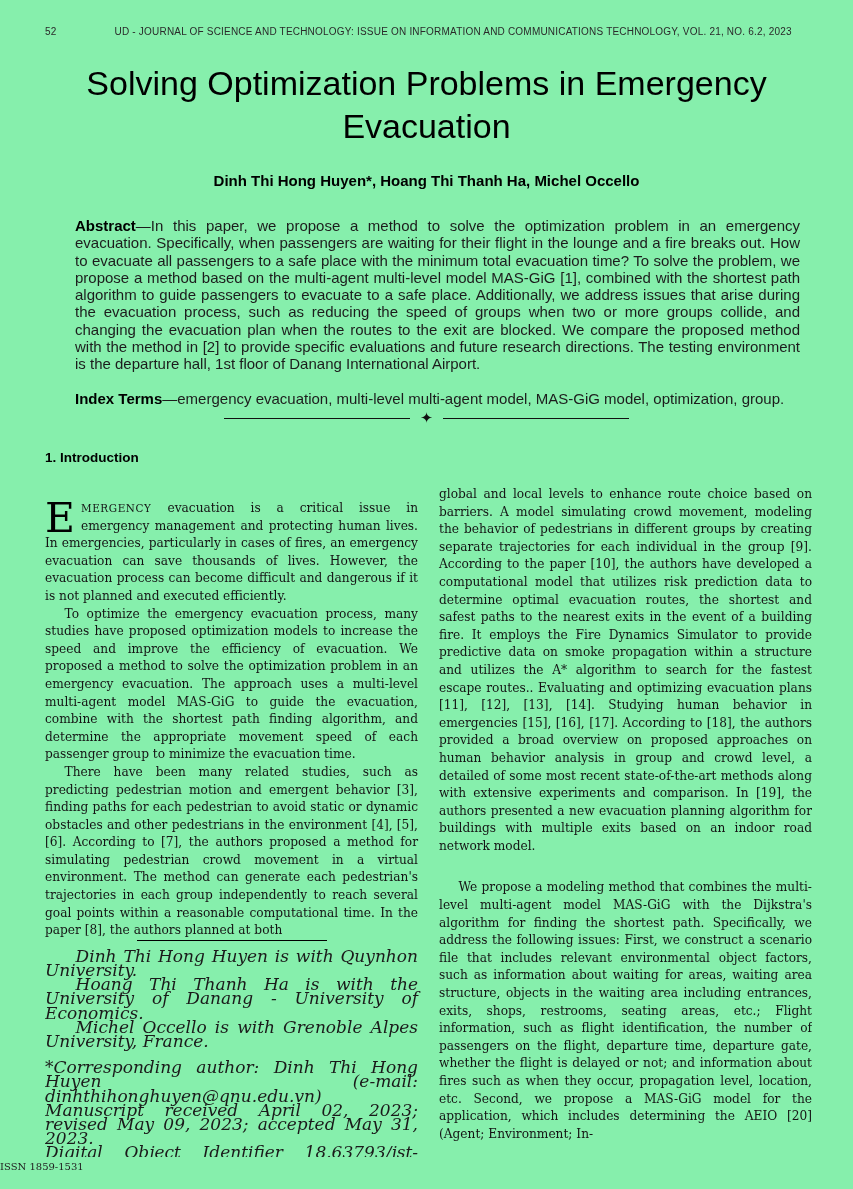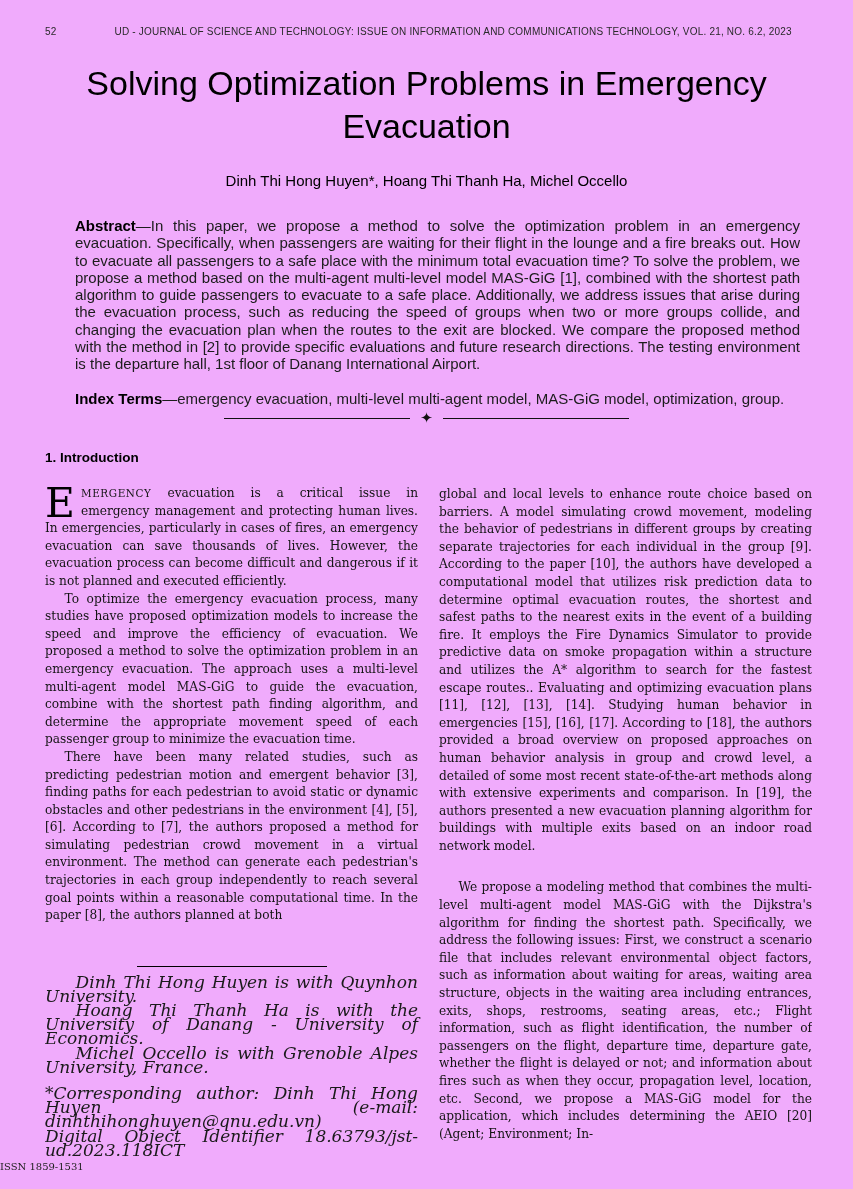"52" .page { background: #f0abfc -> #86efac }
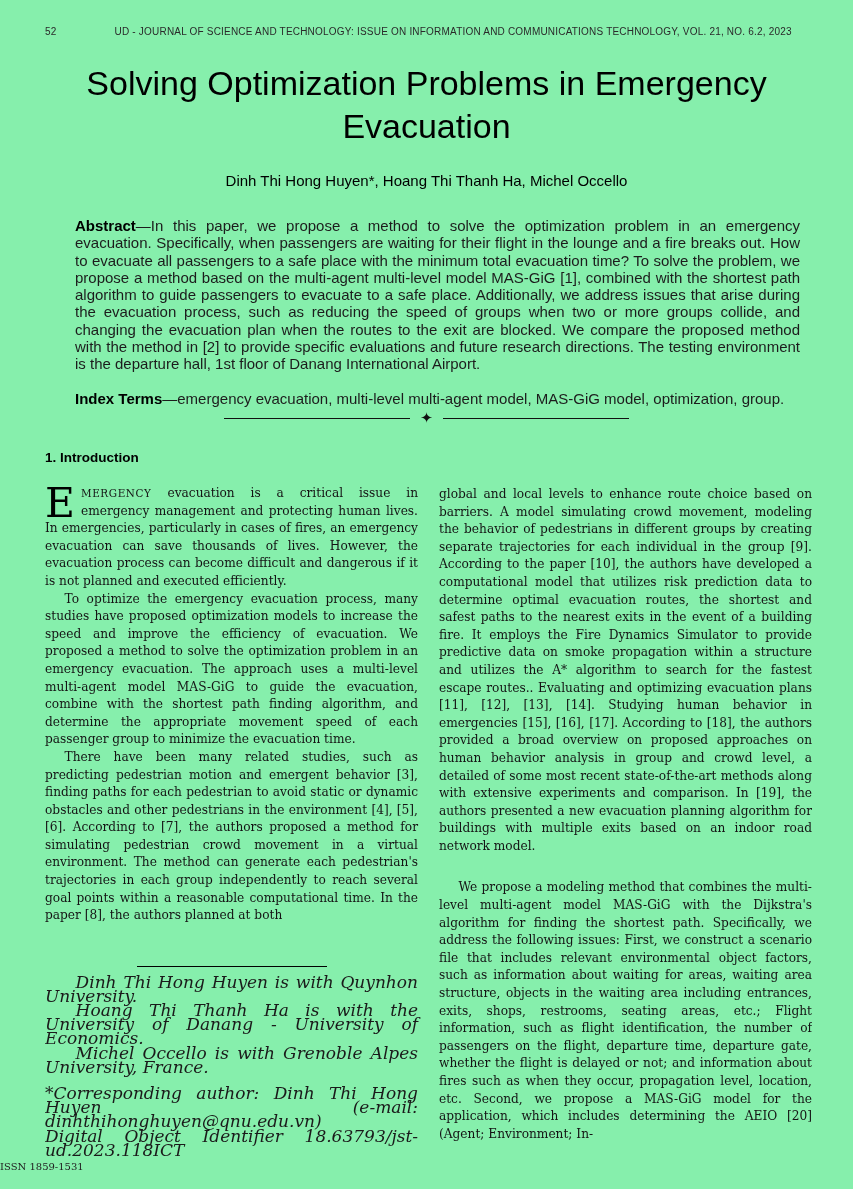"Dinh Thi Hong Huyen*, Hoang" .authors { font-weight: none -> bold }
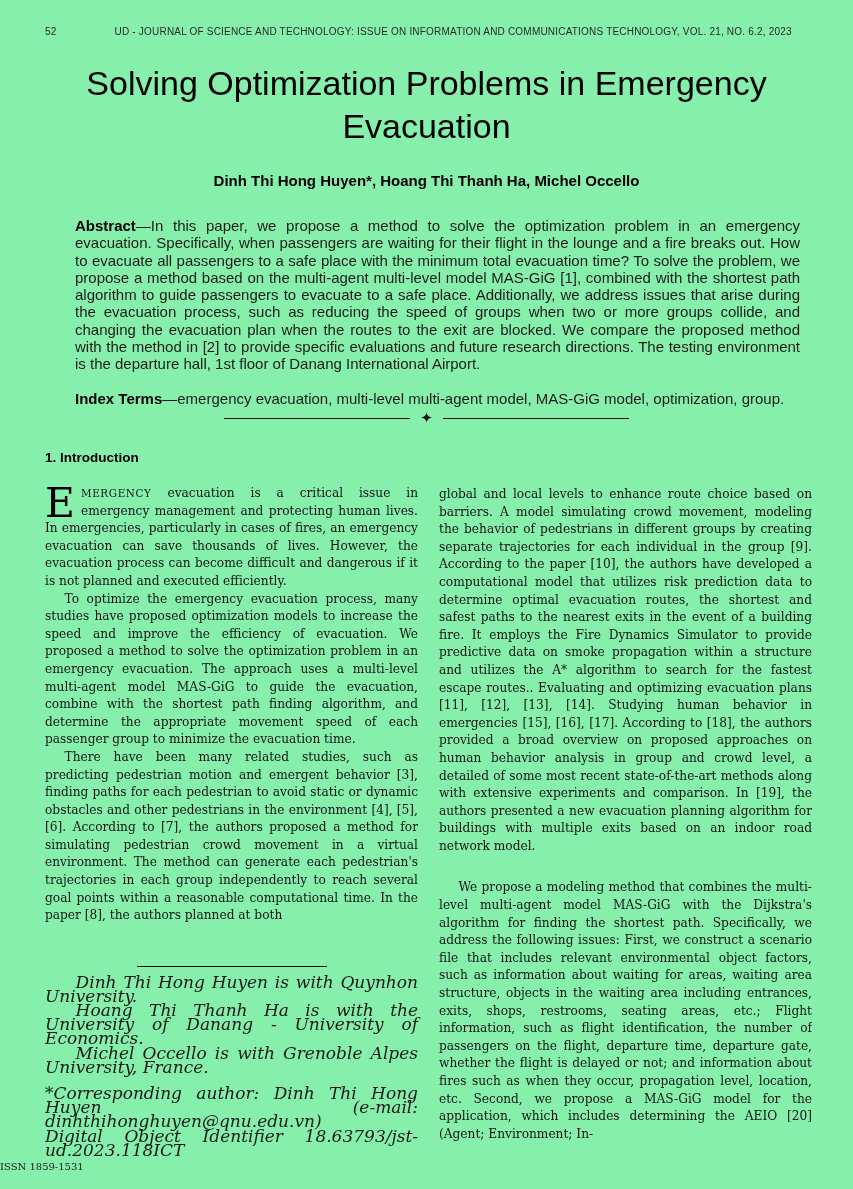"1. Introduction" .section-heading { margin-bottom: 20px -> 35px }
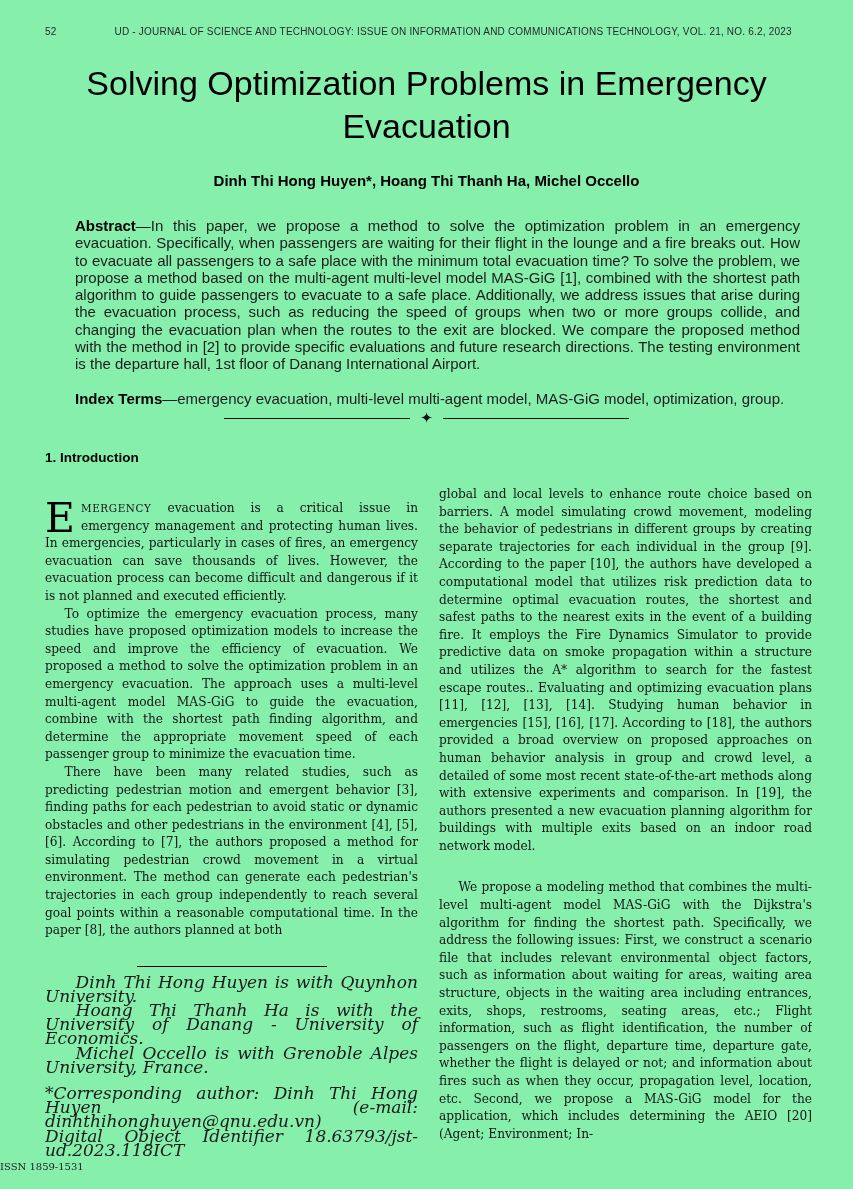"Manuscript received April 02, 2023;" p.footnote { html: none -> <p>Manuscript received April 02, 2023; revised May 09, 2023; accepted May 31, 2023.</p> }
